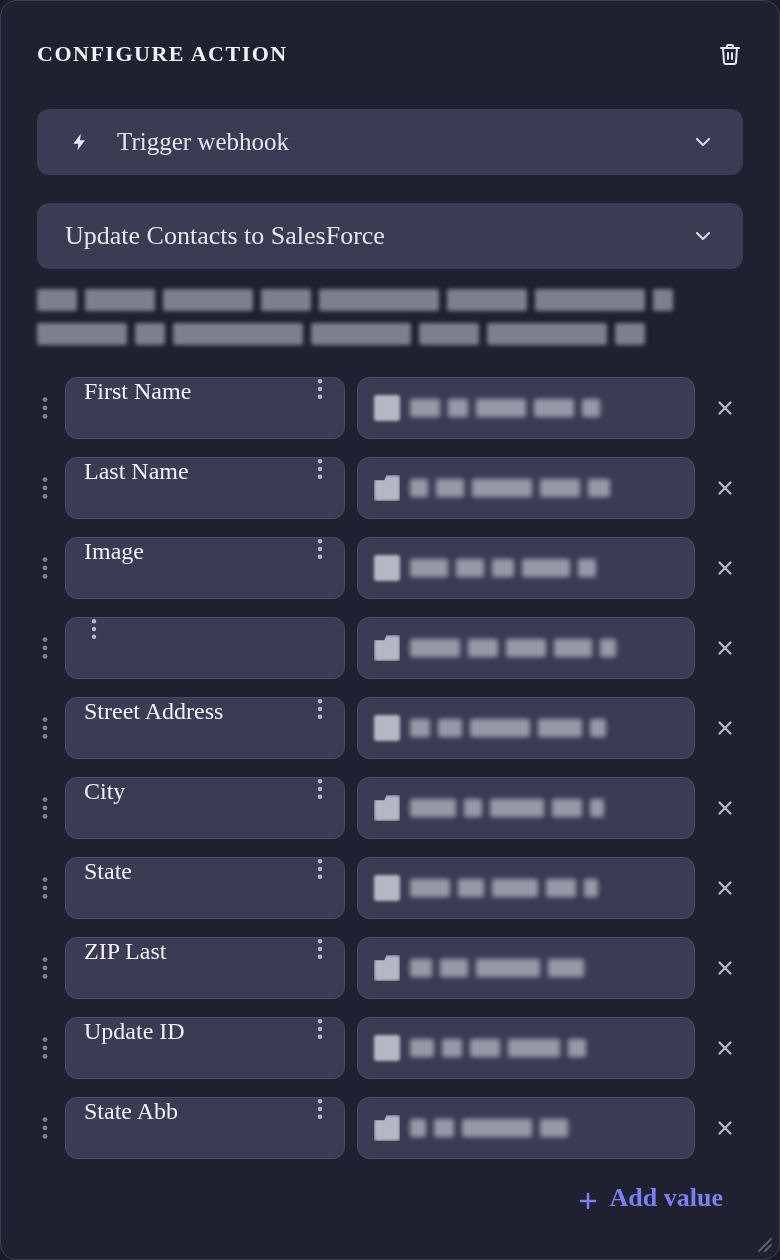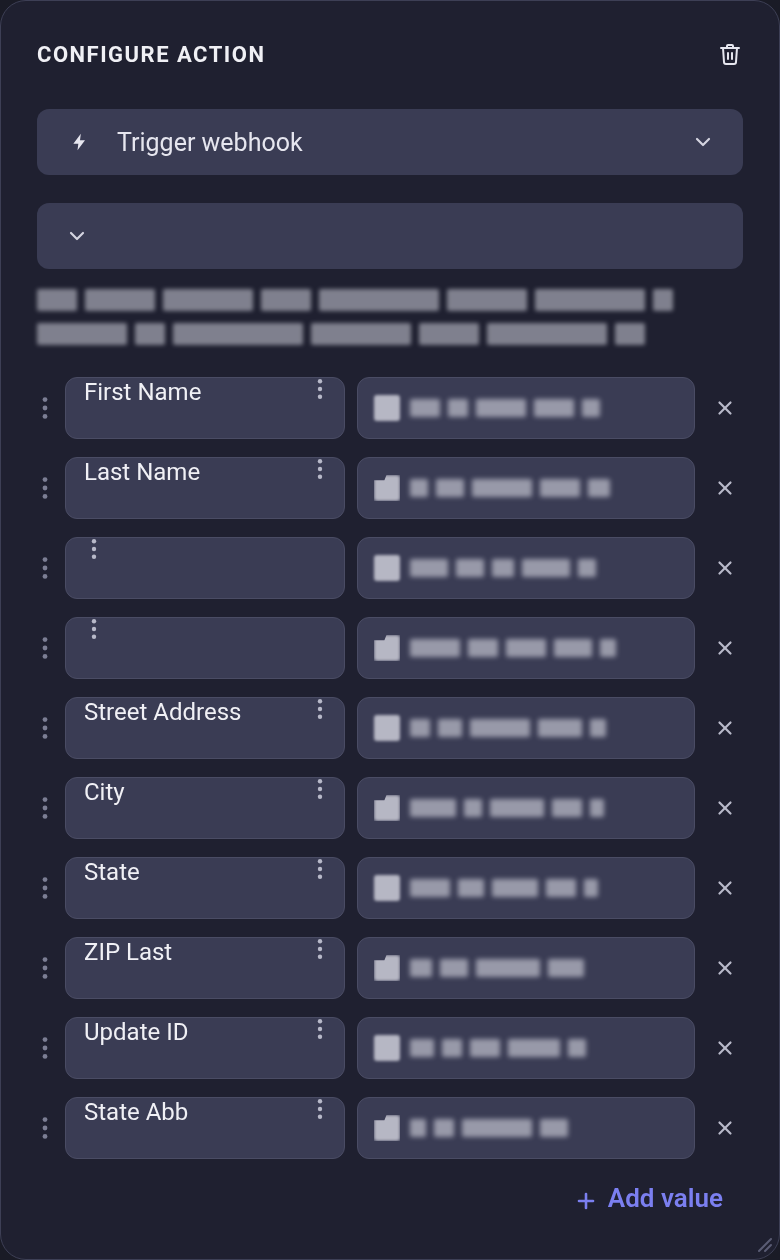"CONFIGURE ACTION" .panel { border-radius: 26px -> 16px; font-family: none -> Liberation Serif, serif }
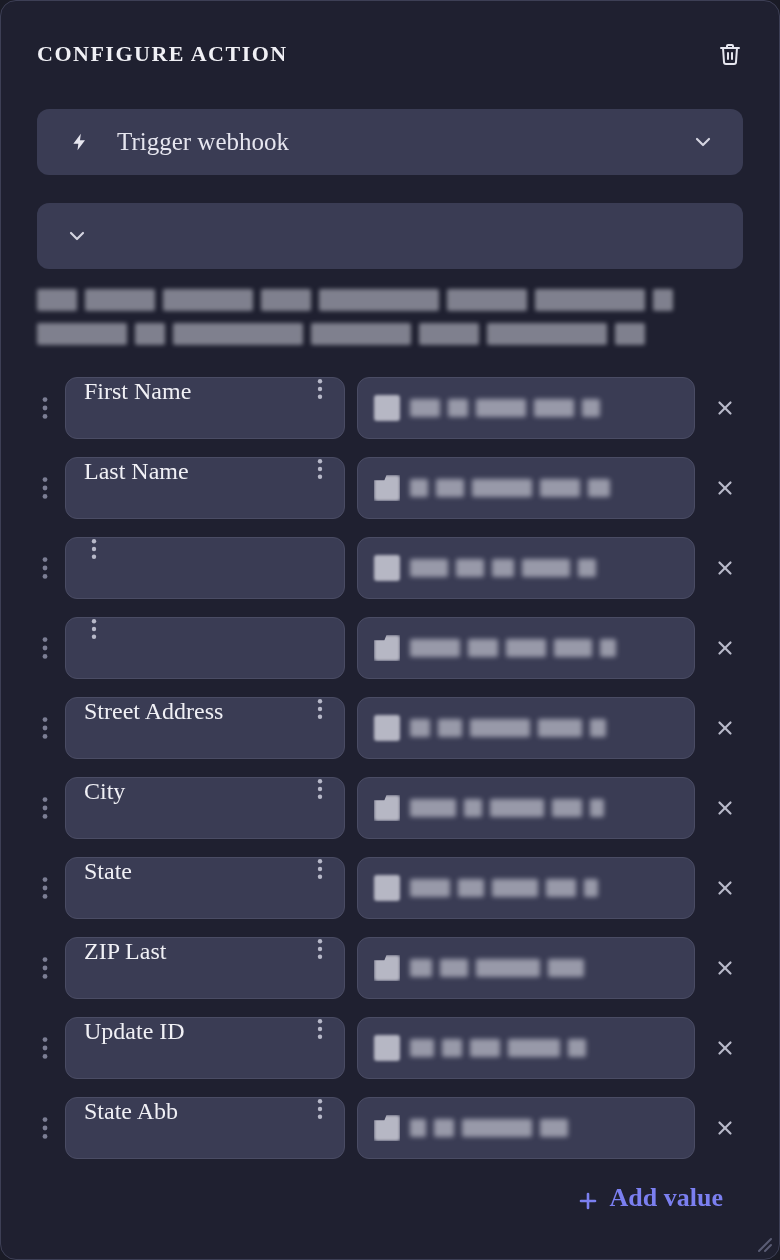"Update Contacts to SalesForce" span.select-label { html: none -> <span>Update Contacts to SalesForce</span> }
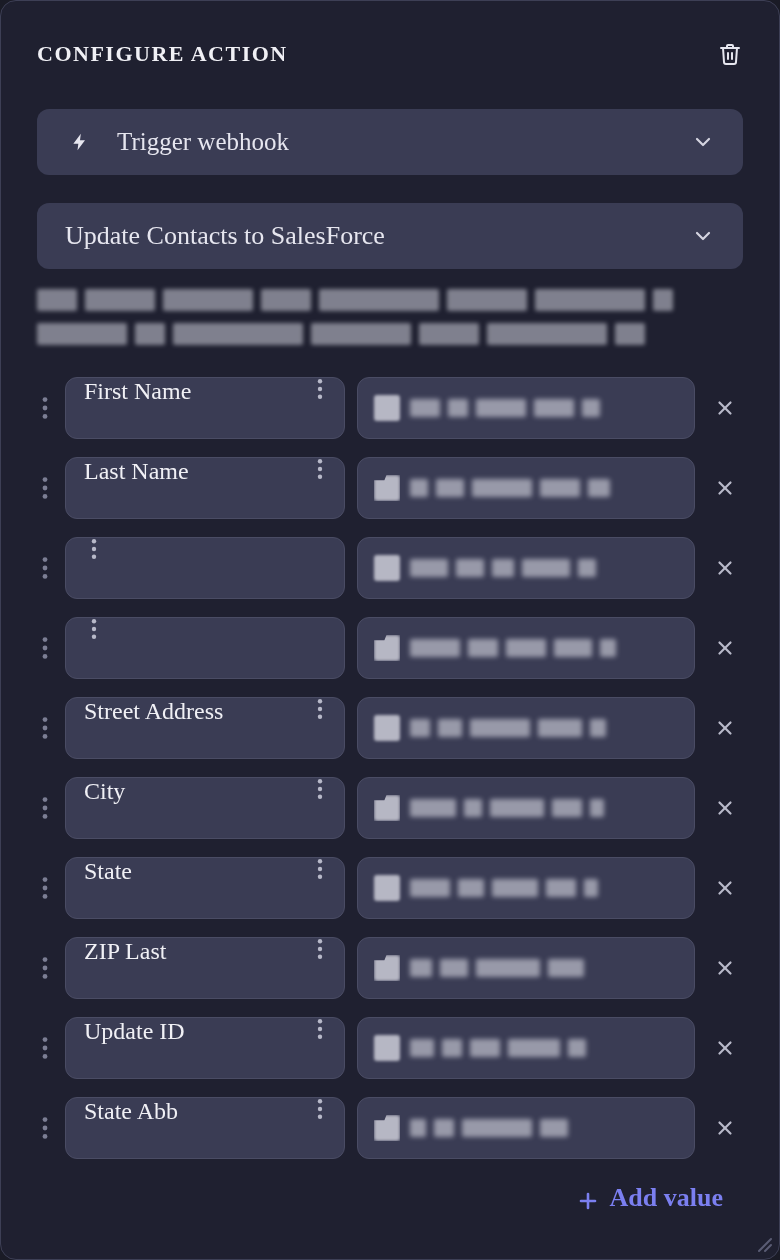"Image" span.field-label { html: none -> <span>Image</span> }
